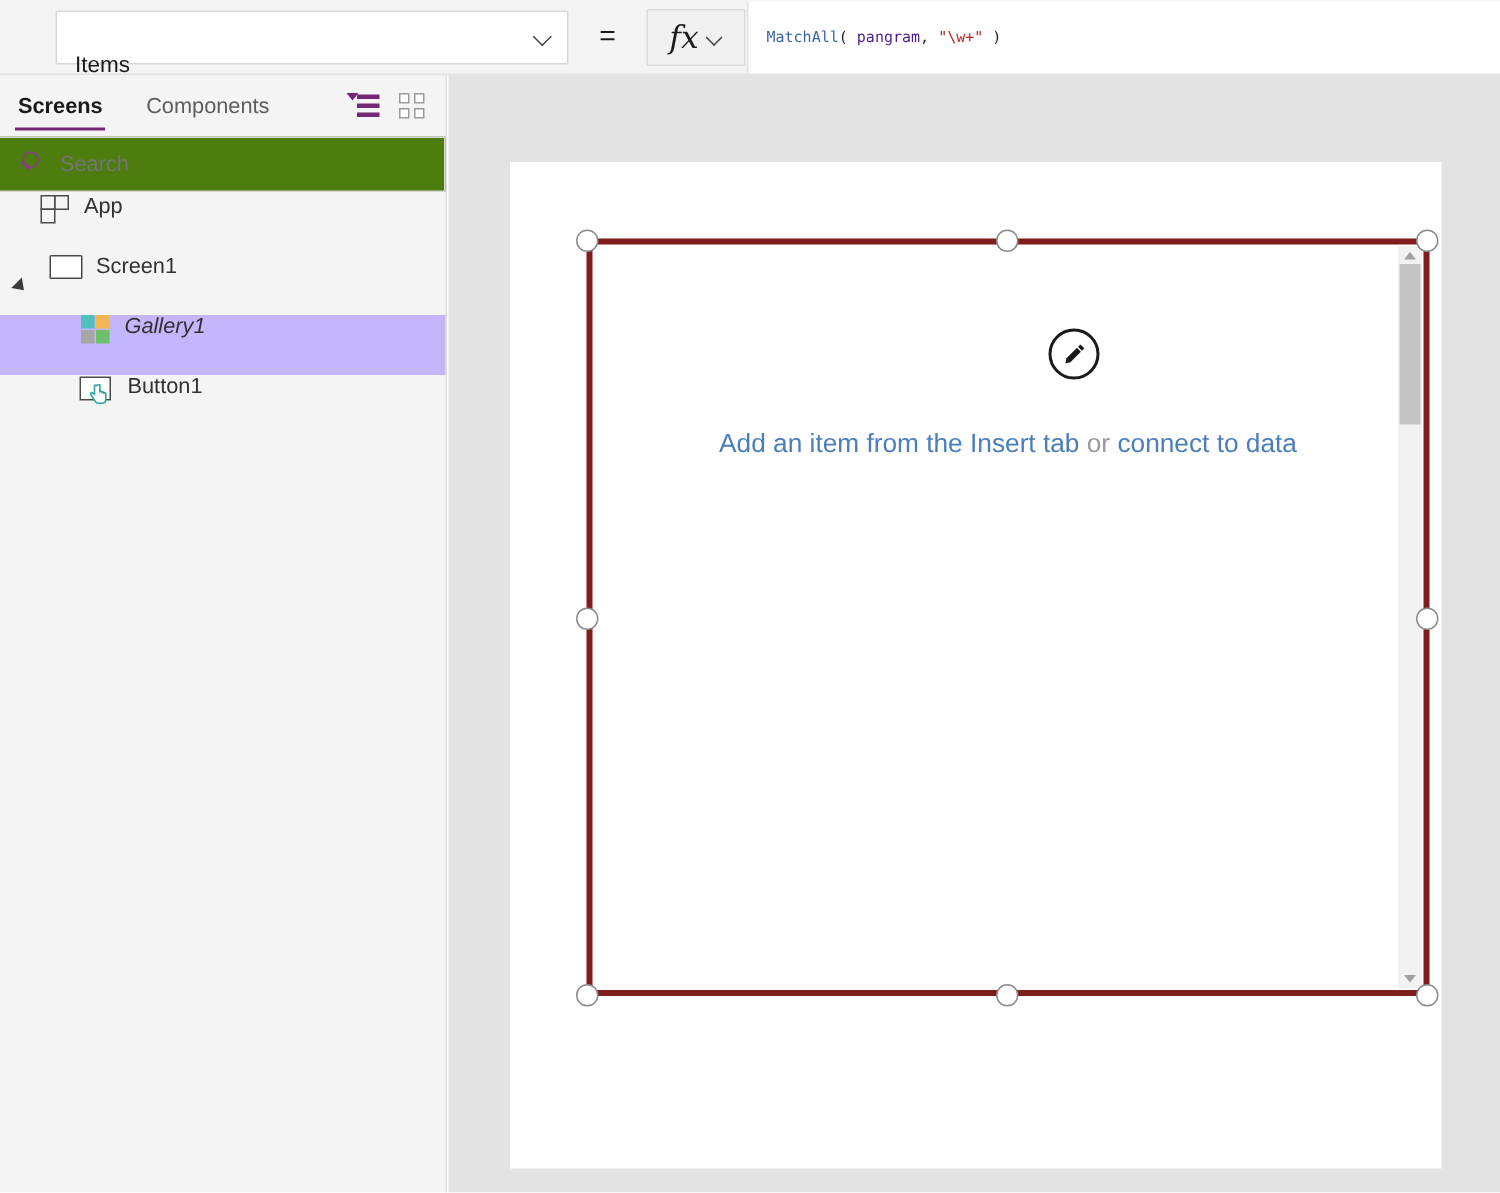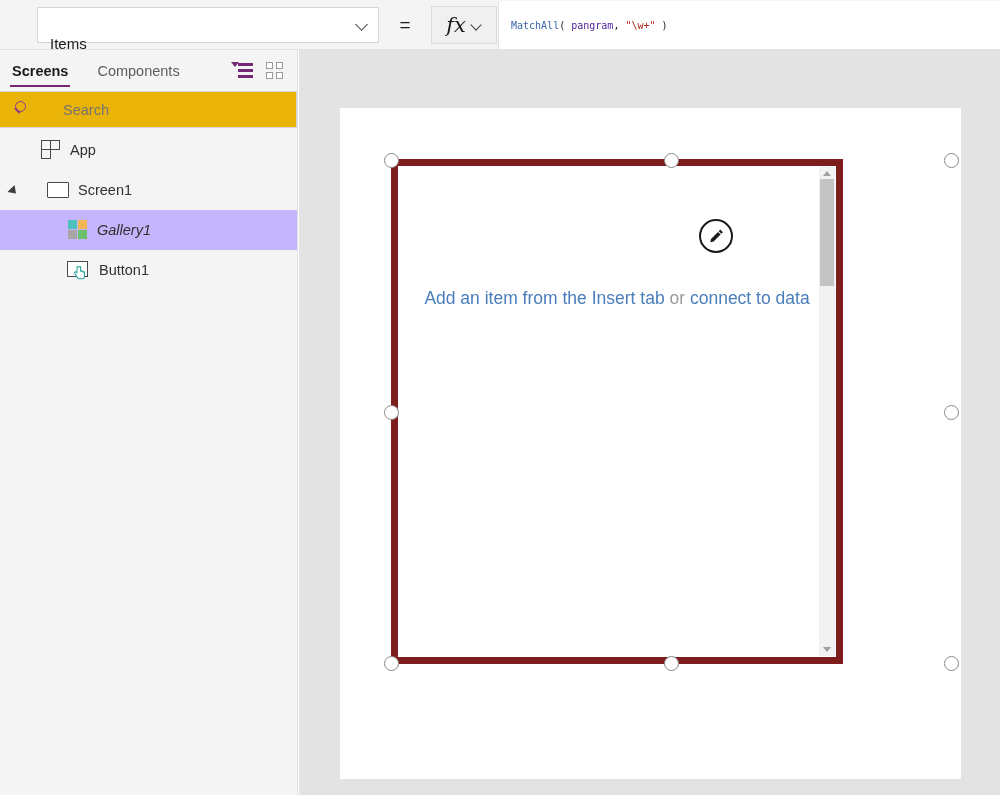"Search" .search-box { background: #eab308 -> #4d7c0f; gap: 23px -> none }
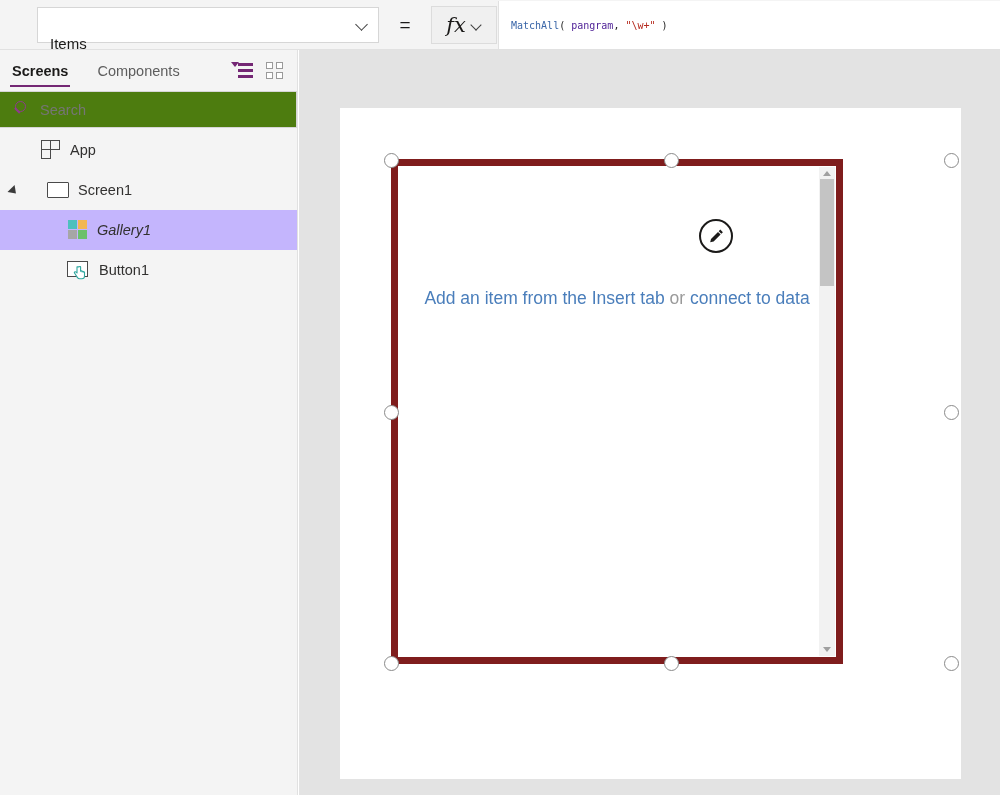"App" .tree-row { align-items: center -> flex-start; padding-left: 14px -> none }
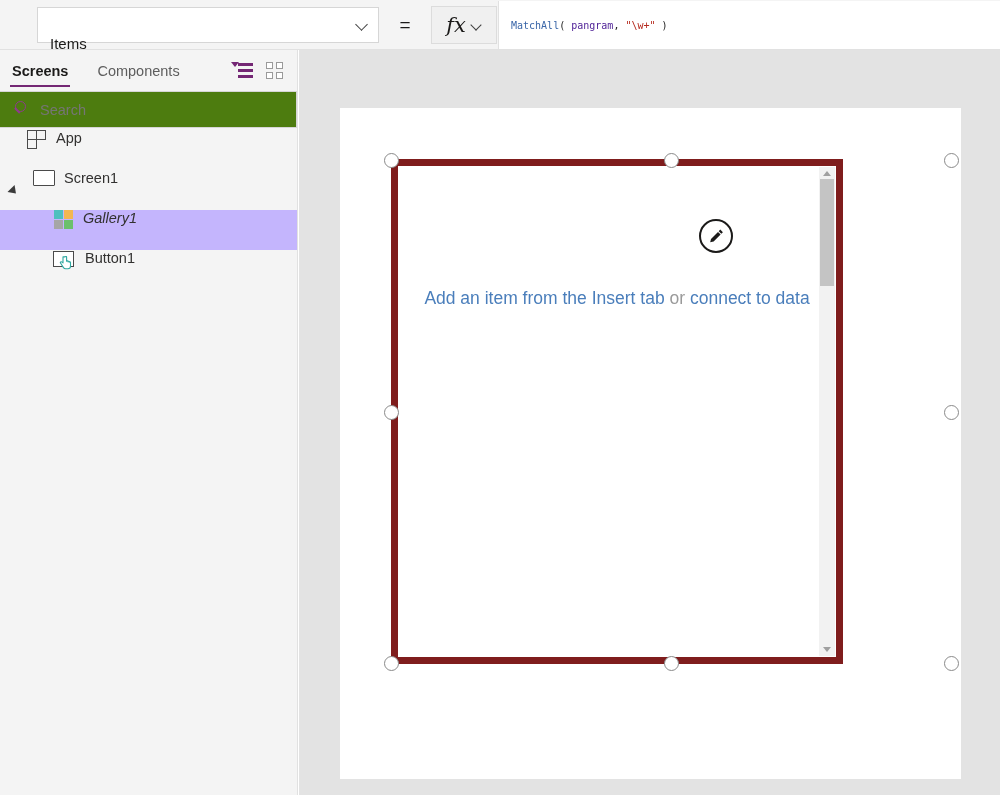"Add an item from the" .gallery-control { border: 7px solid #7f1d1d -> 4px solid #7f1d1d; width: 452px -> 562px }
